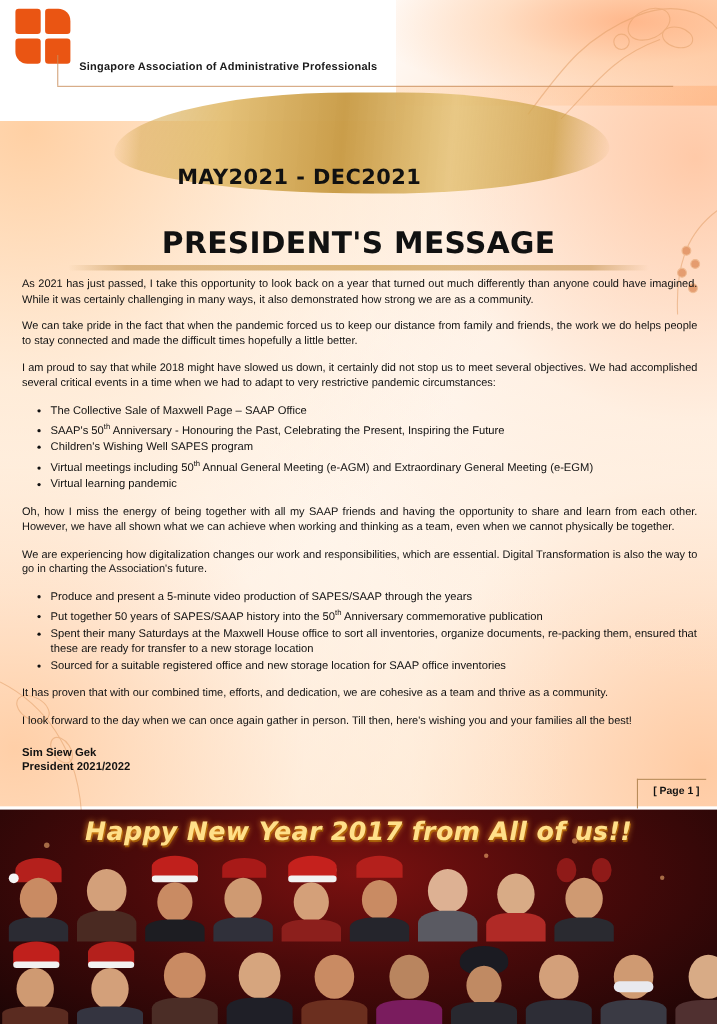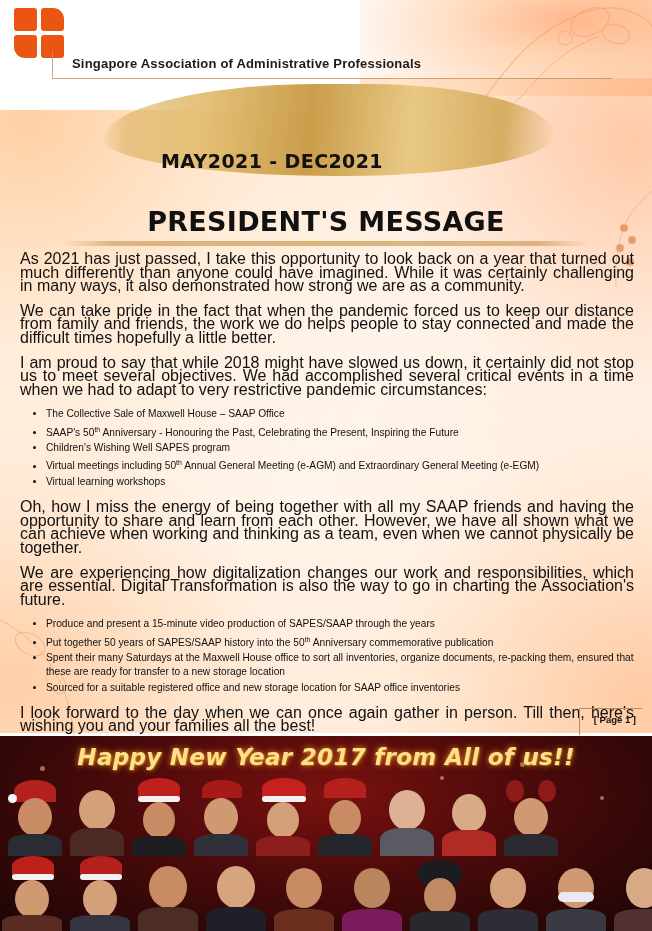"Singapore Association of Administrative" .org-name { font-size: 13px -> 10px }
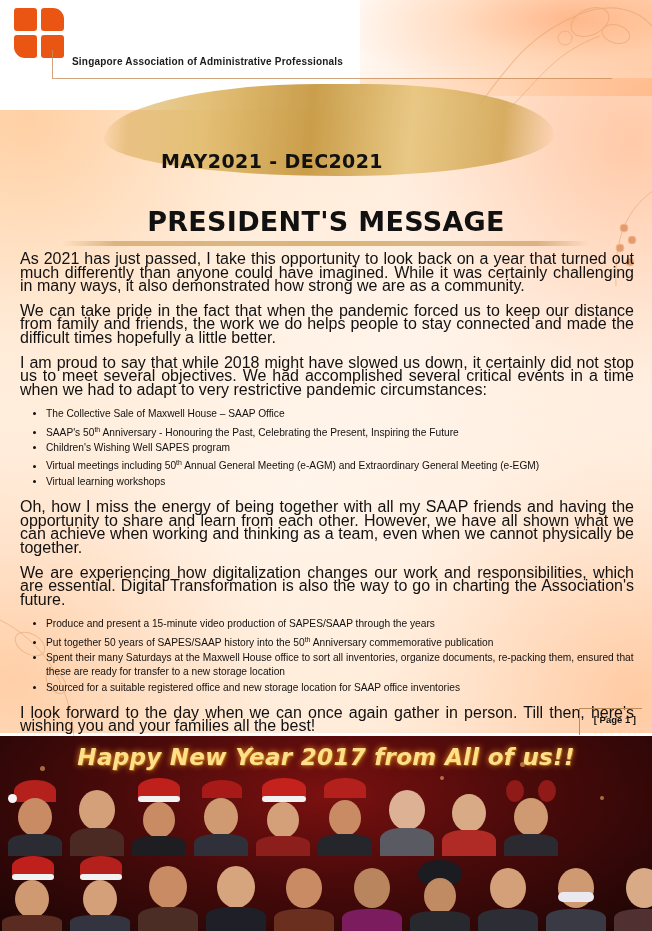"As 2021 has just passed," .para { font-size: 16px -> 10px }
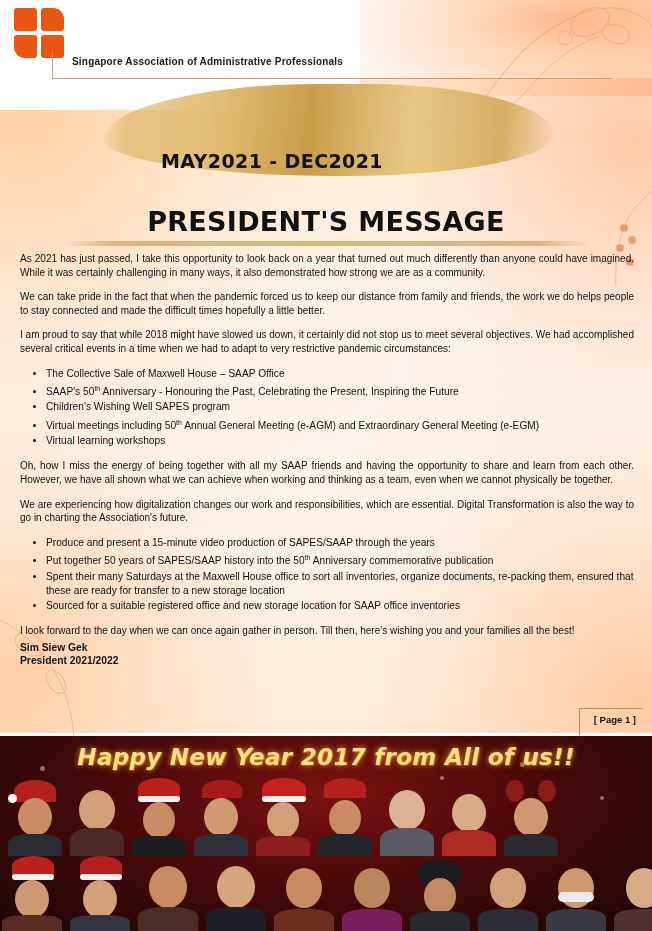"The Collective Sale of Maxwell" li { text: House -> Page }
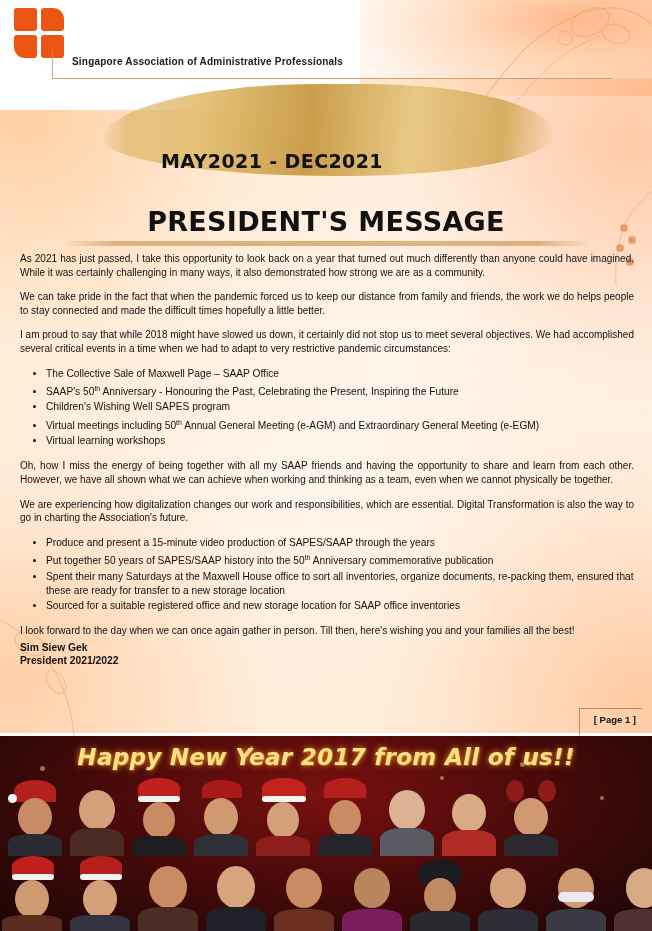"Virtual learning workshops" li { text: workshops -> pandemic }
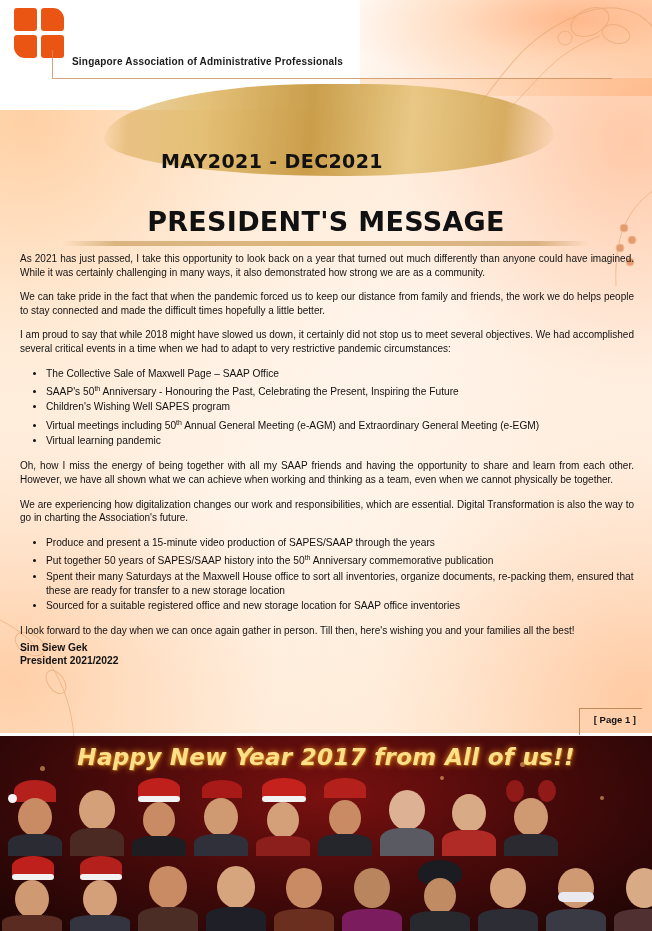"Produce and present a 15-minute" li { text: 15-minute -> 5-minute }
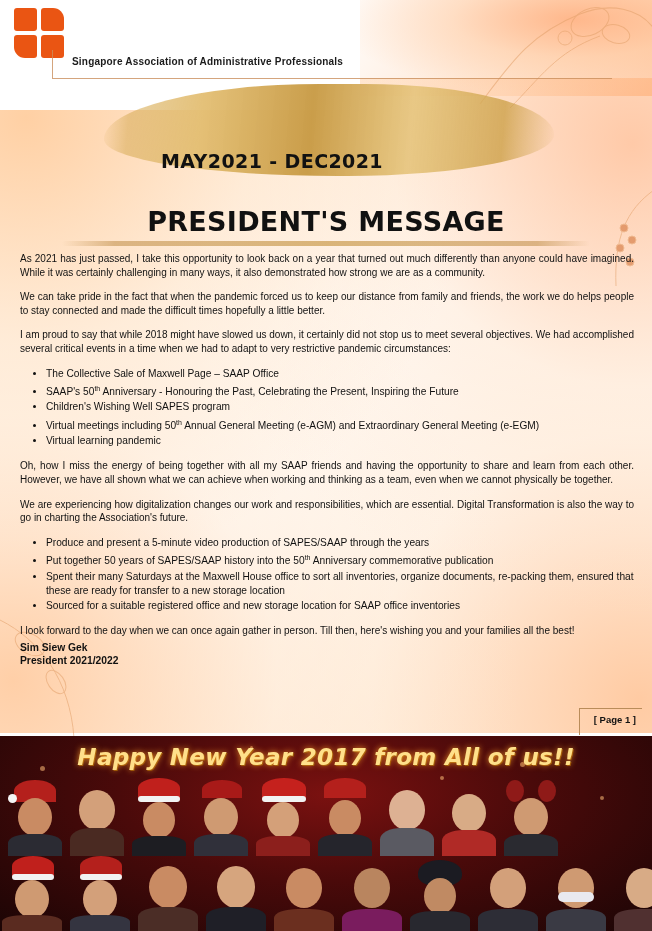"It has proven that with" div.para { html: none -> <div>It has proven that with our combined time, efforts, and dedication, we are cohesive as a team and thrive as a community.</div> }
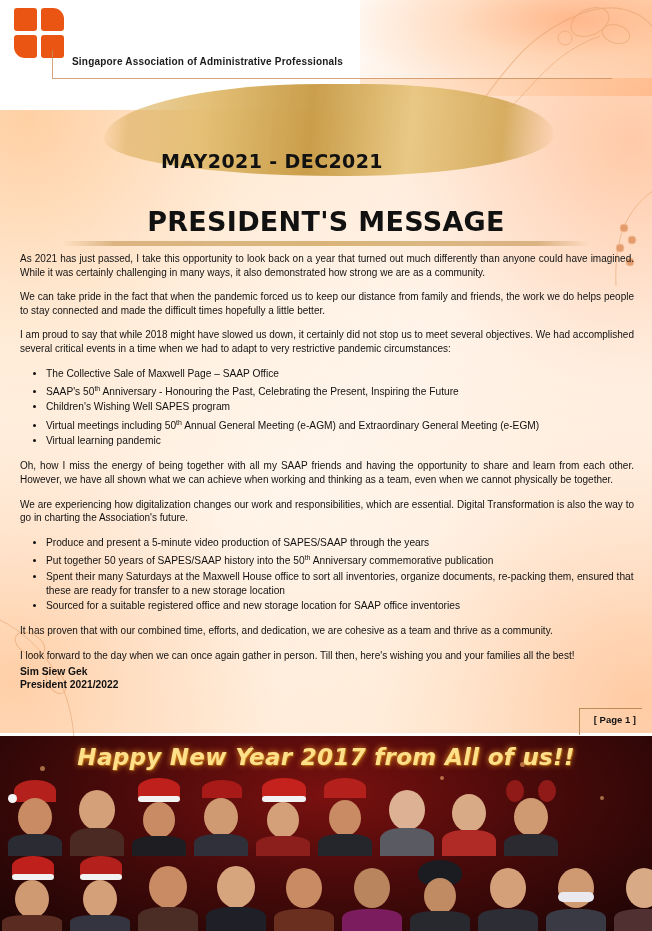"I look forward to the" div.para { margin-bottom: 3px -> 16px }
